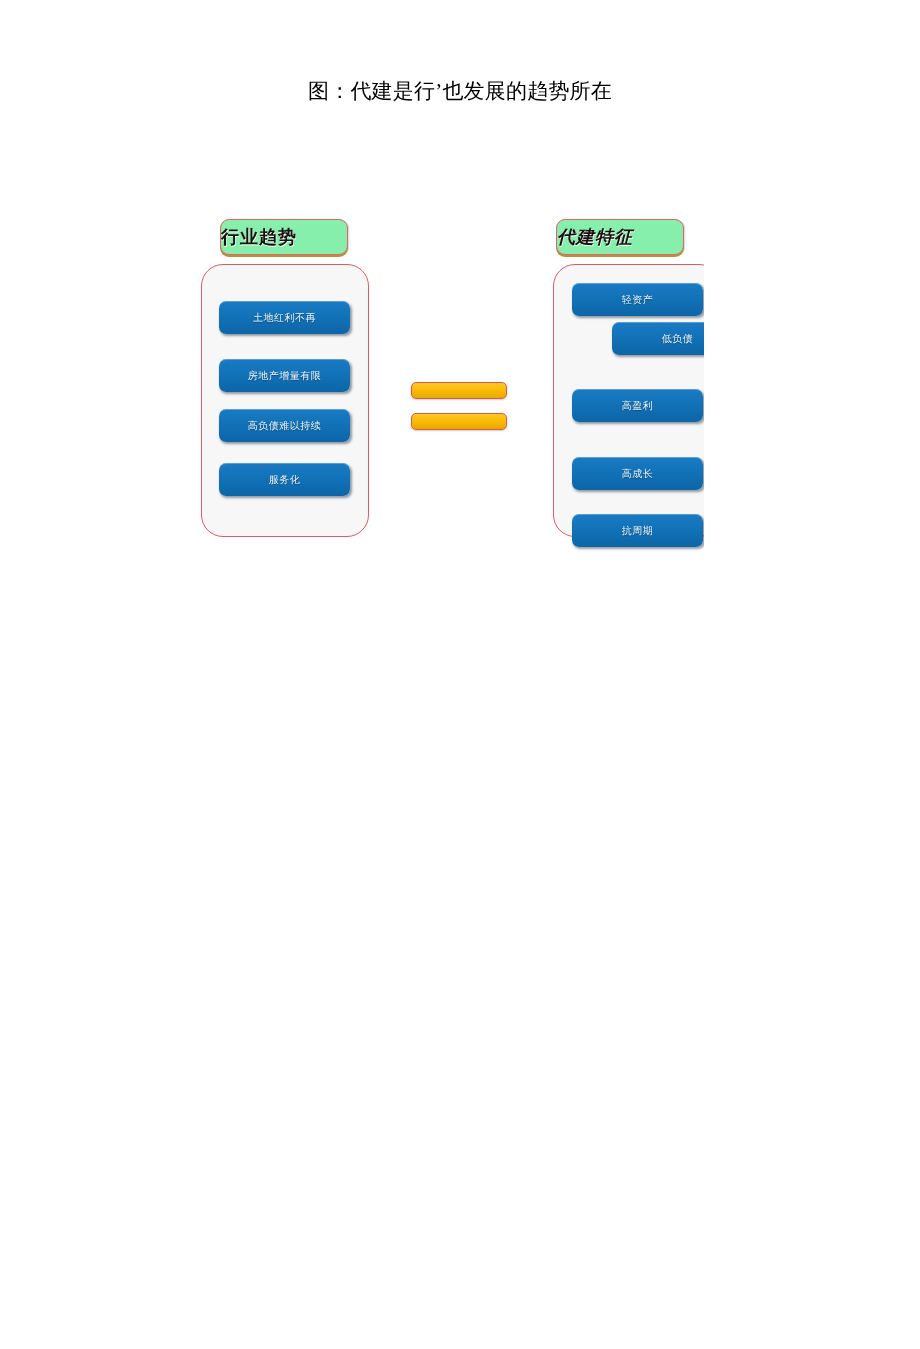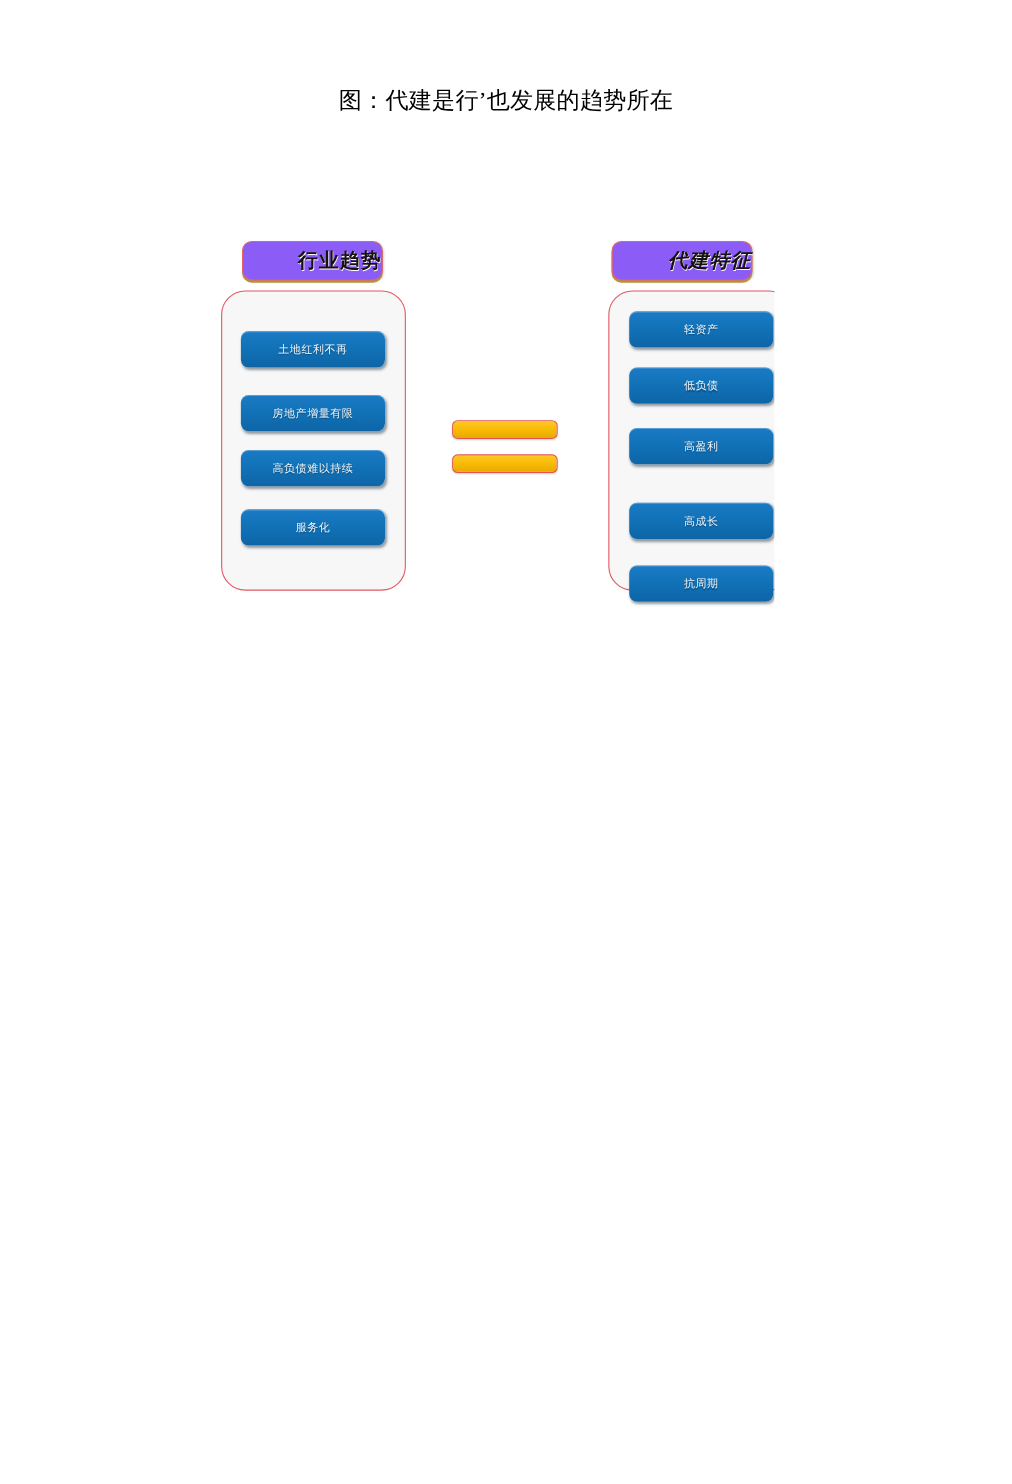"行业趋势" .panel-header { background: #8b5cf6 -> #86efac; justify-content: flex-end -> flex-start }
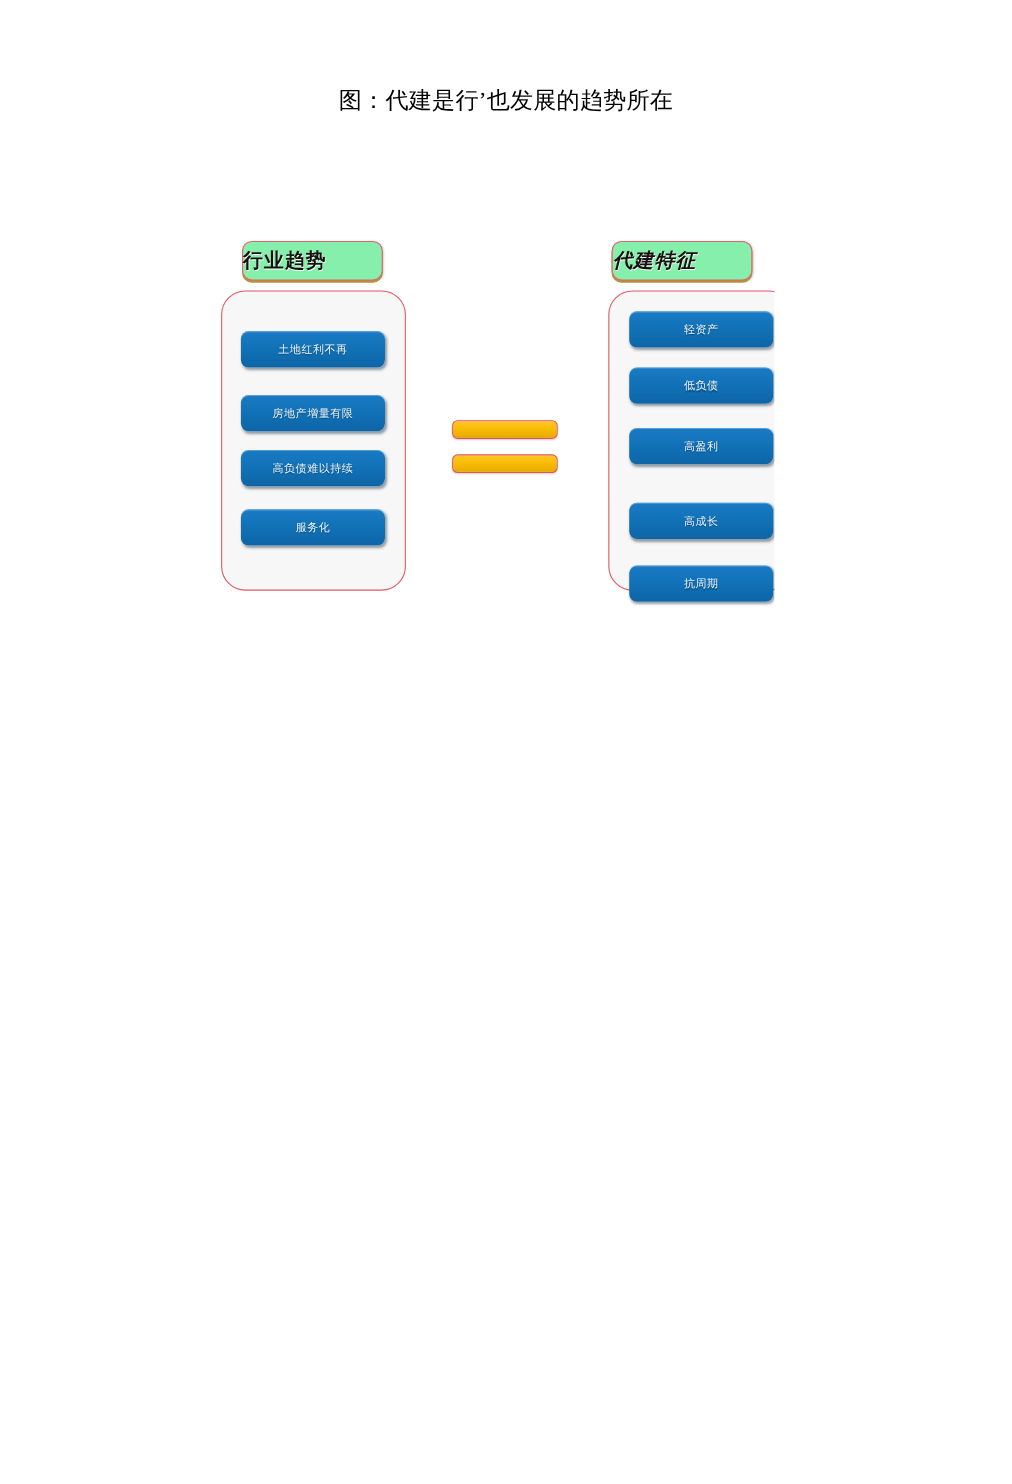"低负债" div.pill { margin-left: none -> 40px; top: 229px -> 217px }
